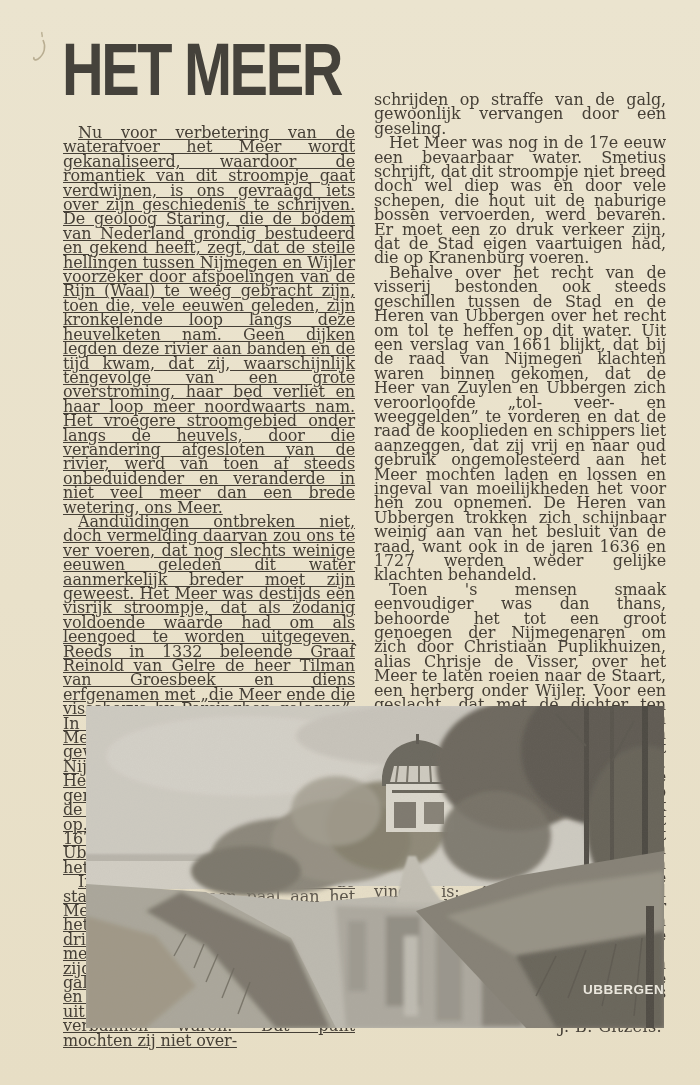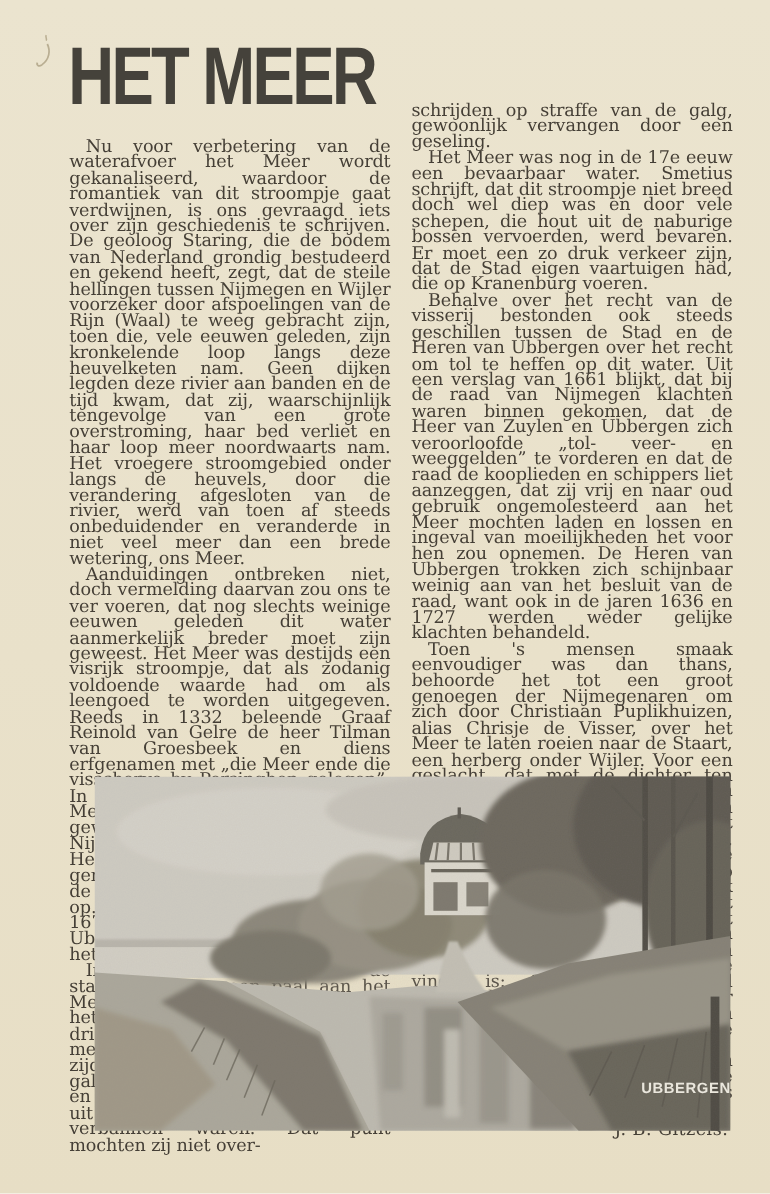"Nu voor verbetering van de" .col-left { text-decoration: none -> underline }
